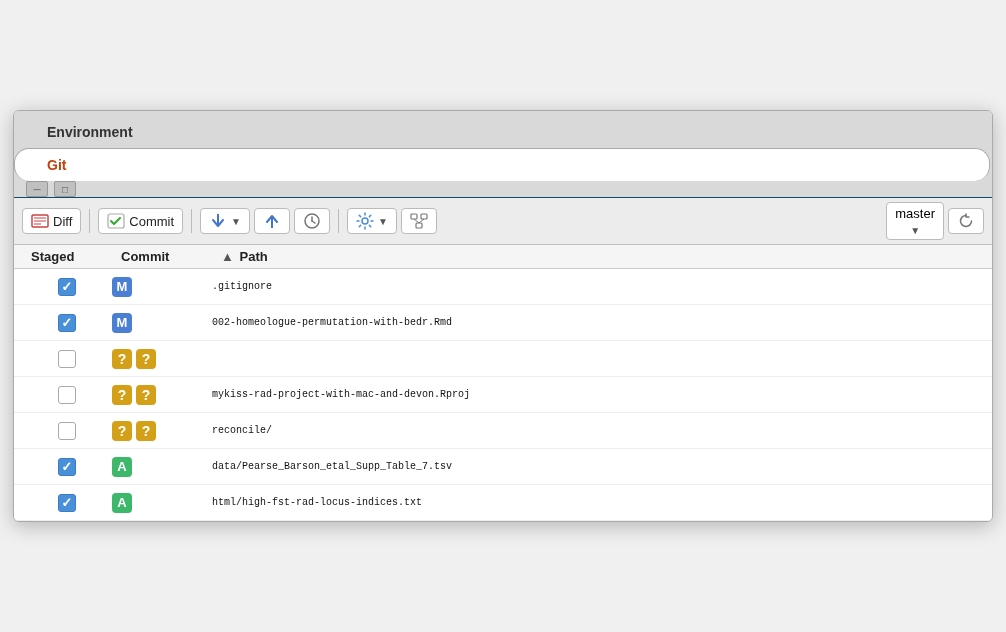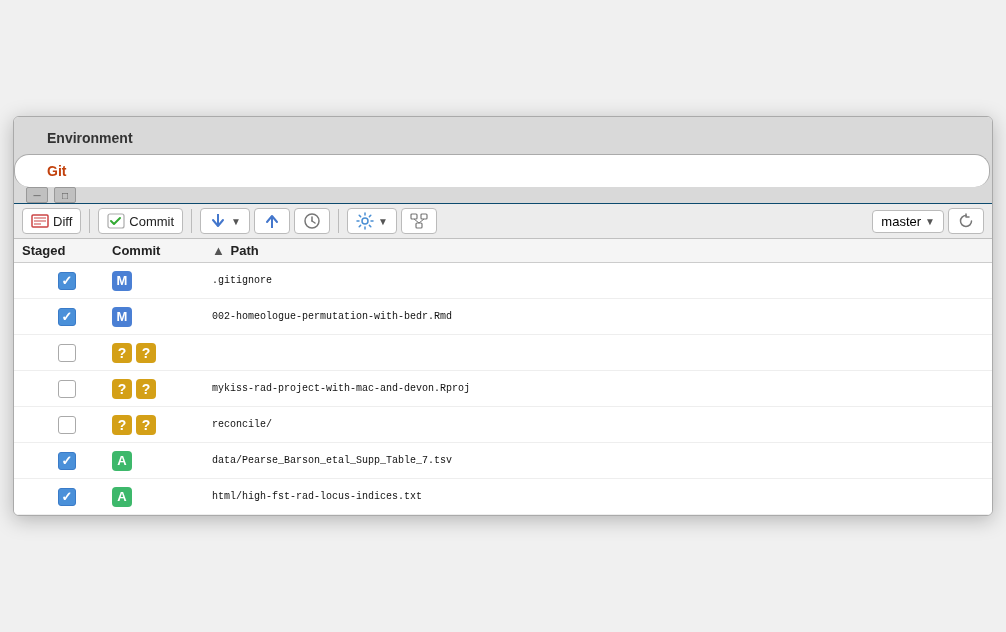"master" .branch-btn { flex-direction: none -> column }
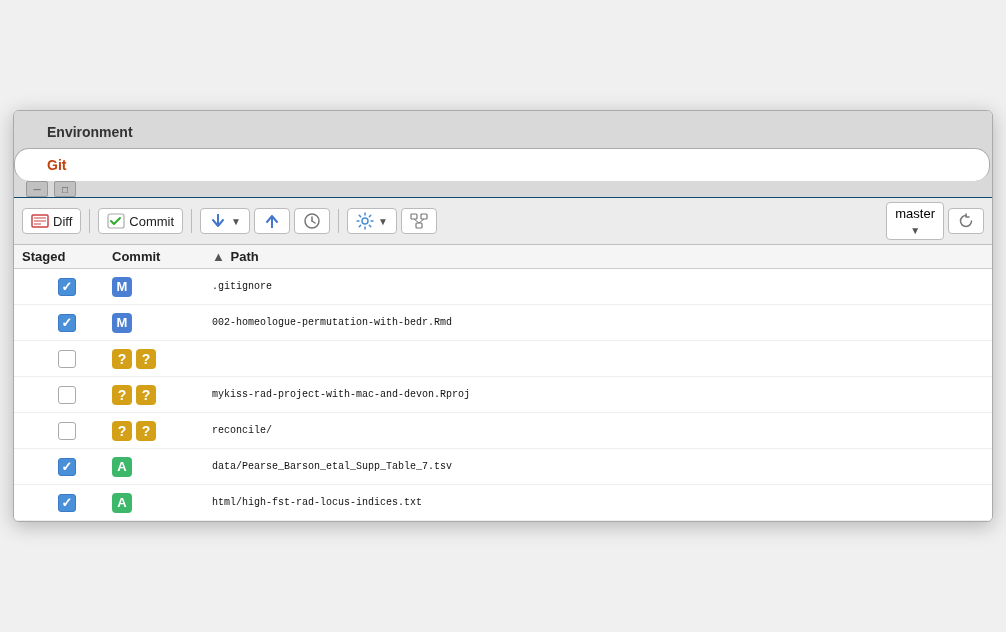"Staged" .col-header { padding: 4px 8px -> 4px 17px }
